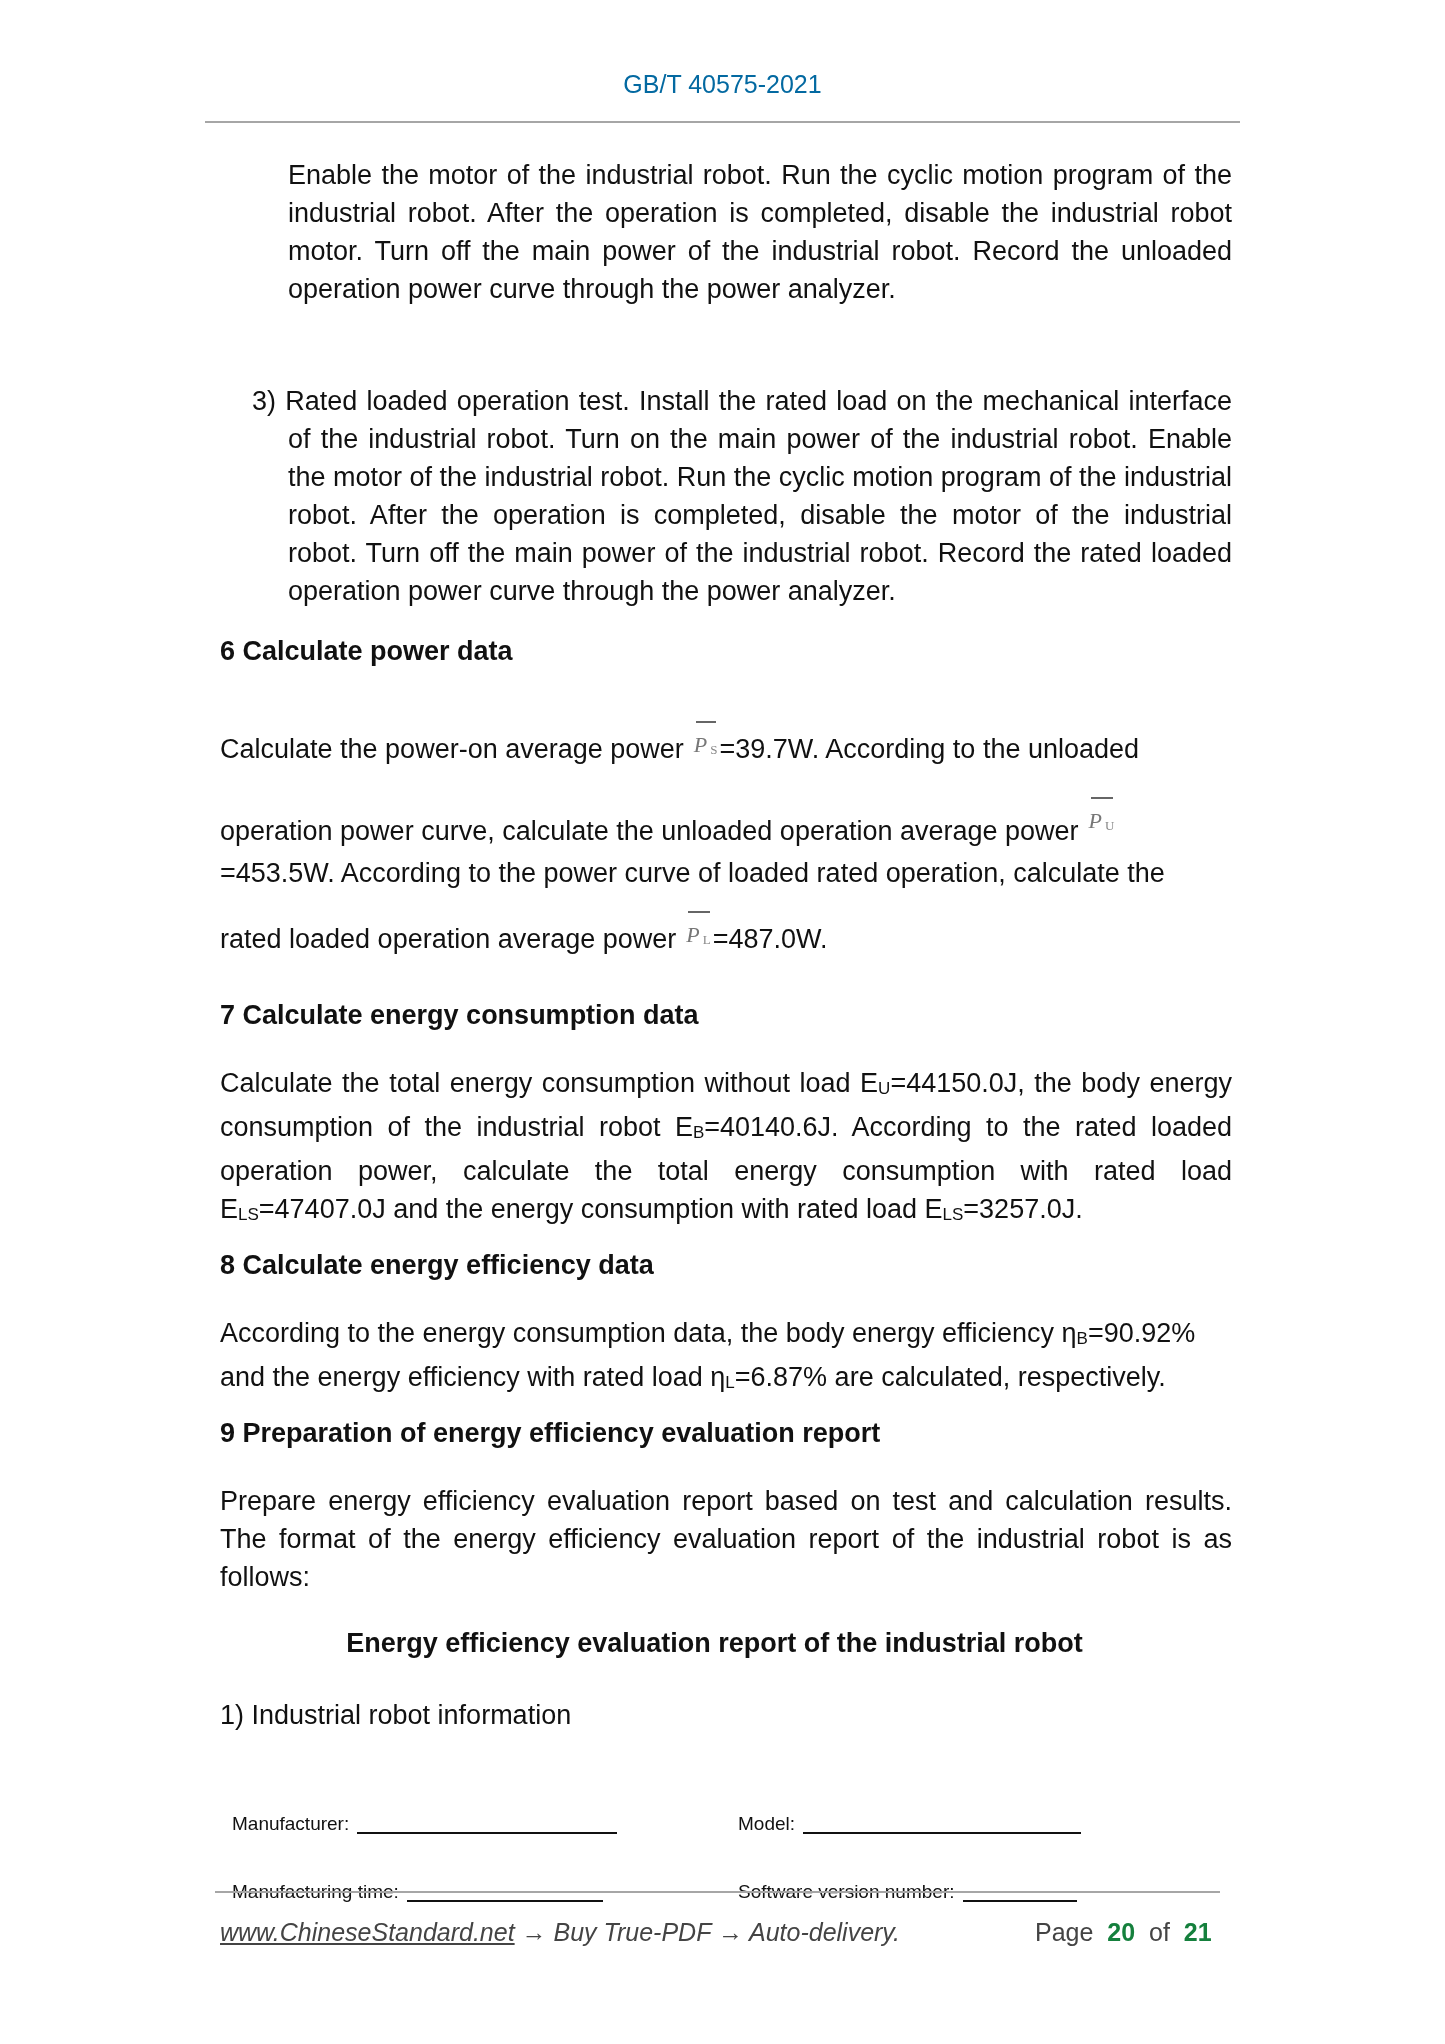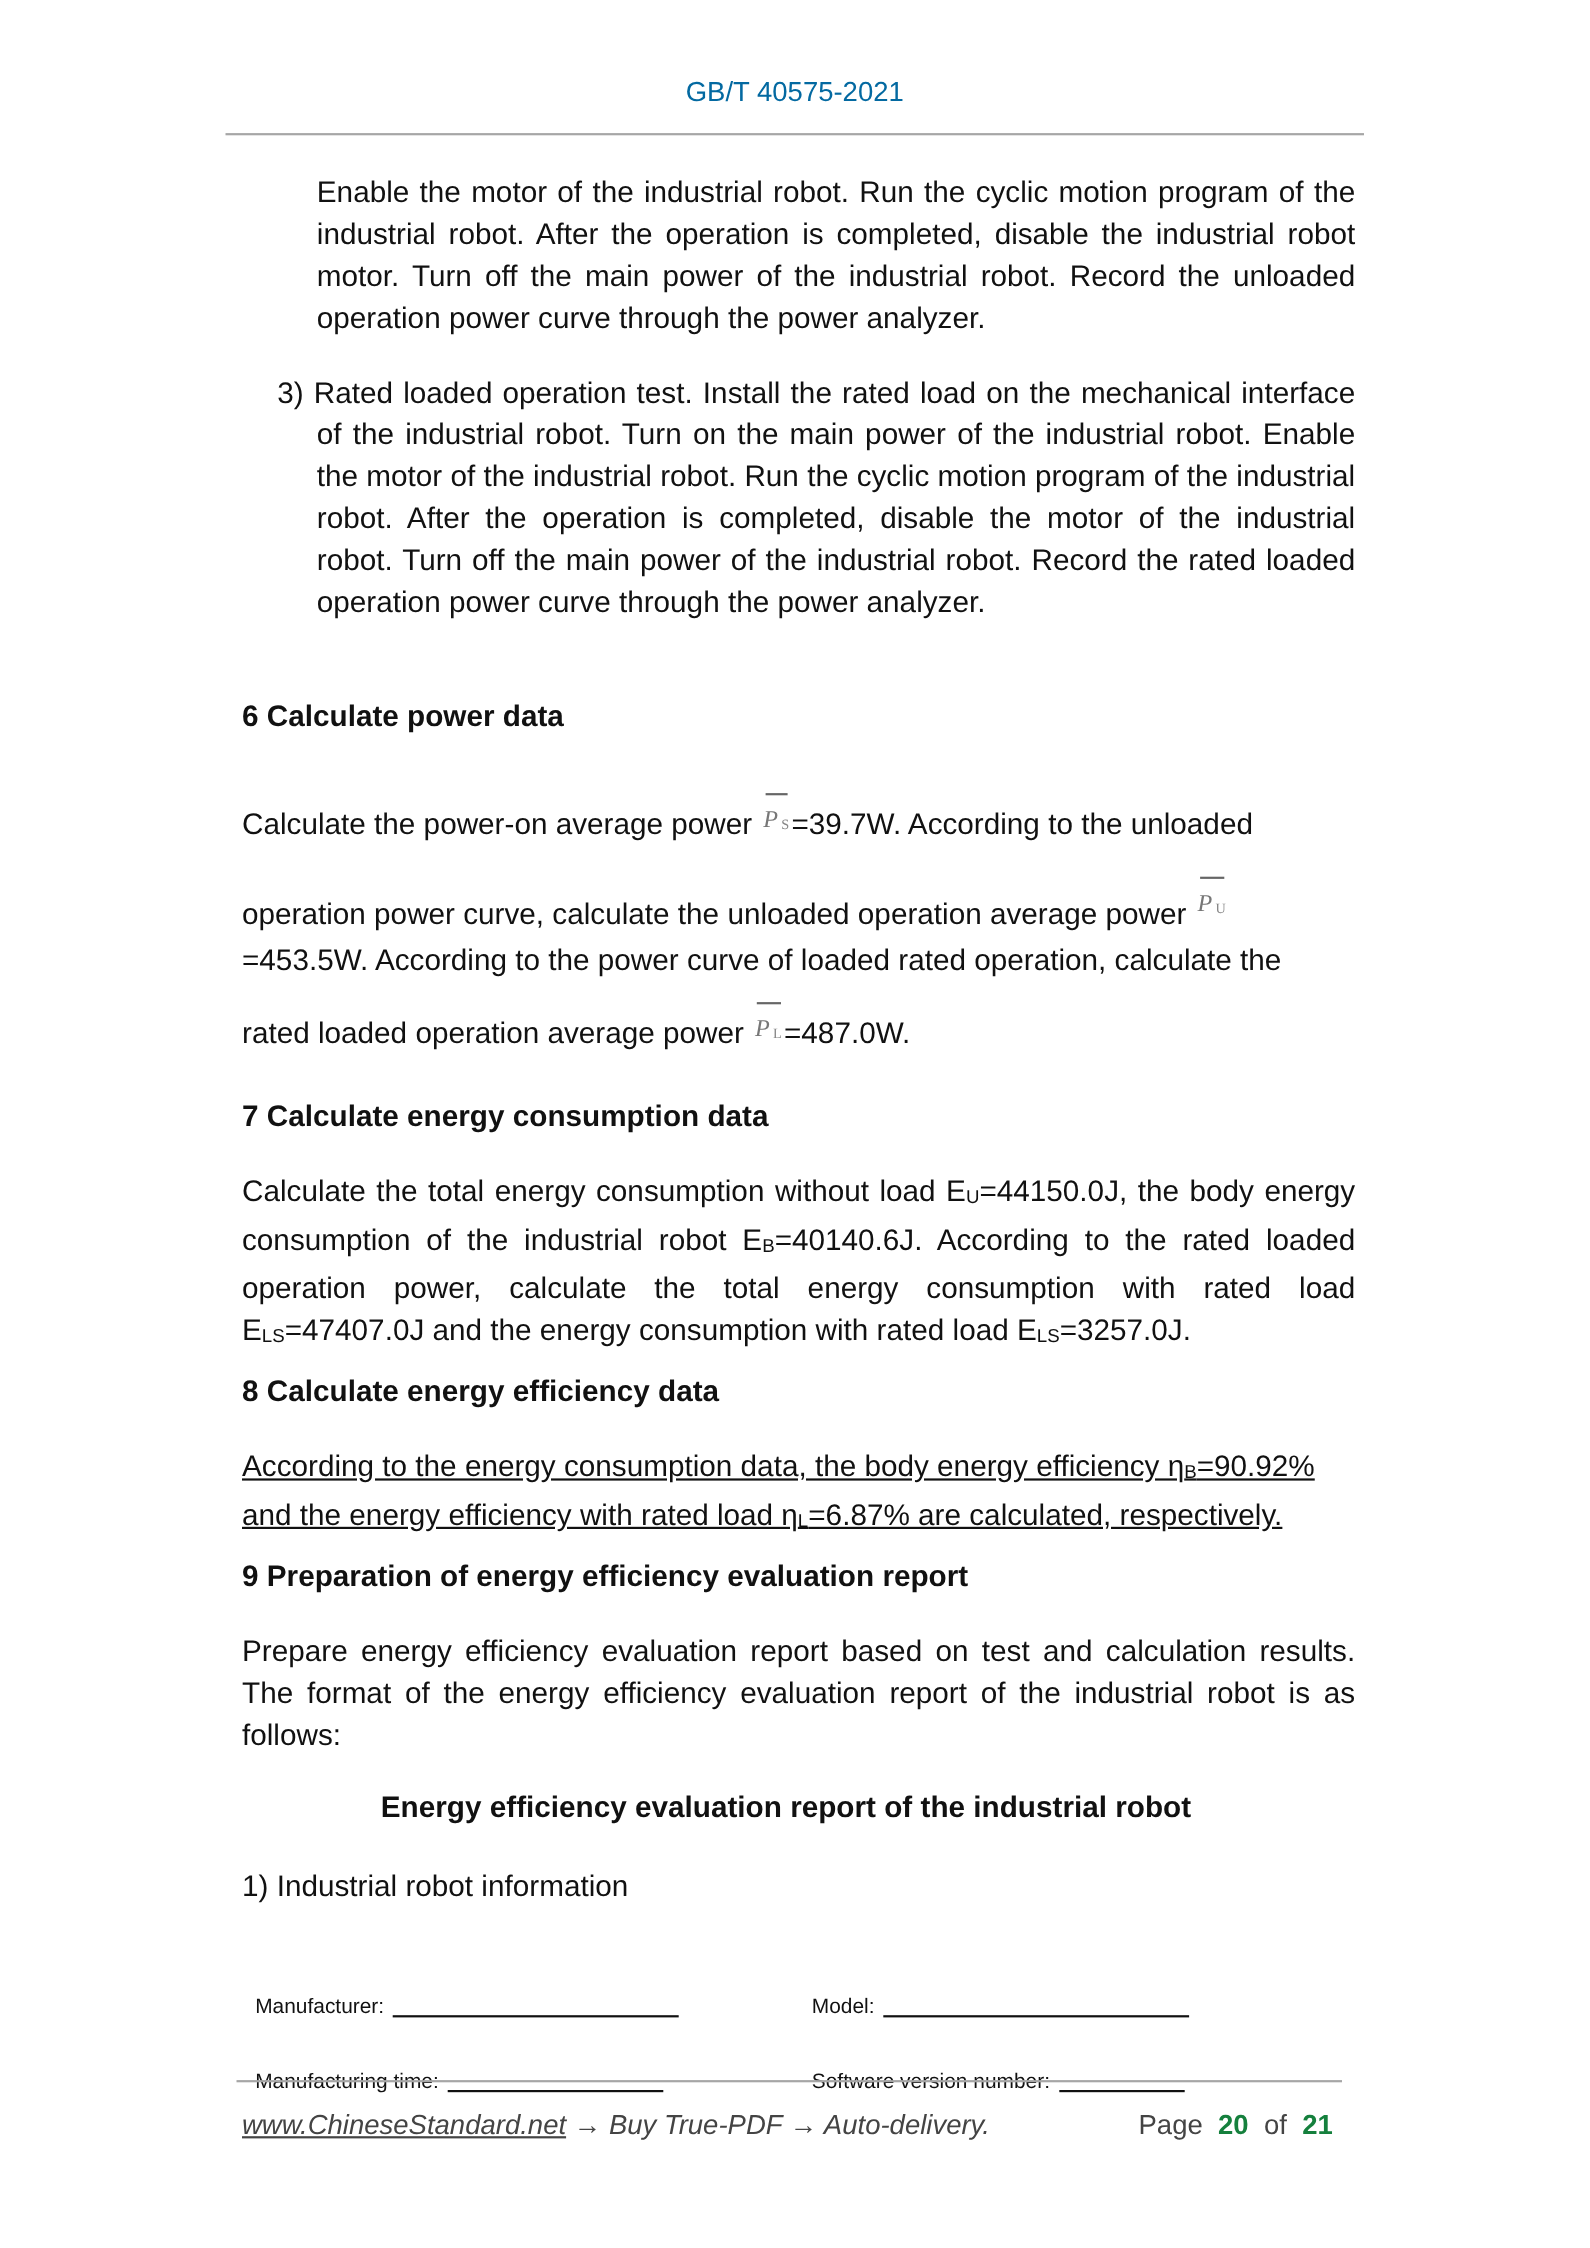"3) Rated loaded operation test." .p-list { margin-top: none -> 44px }
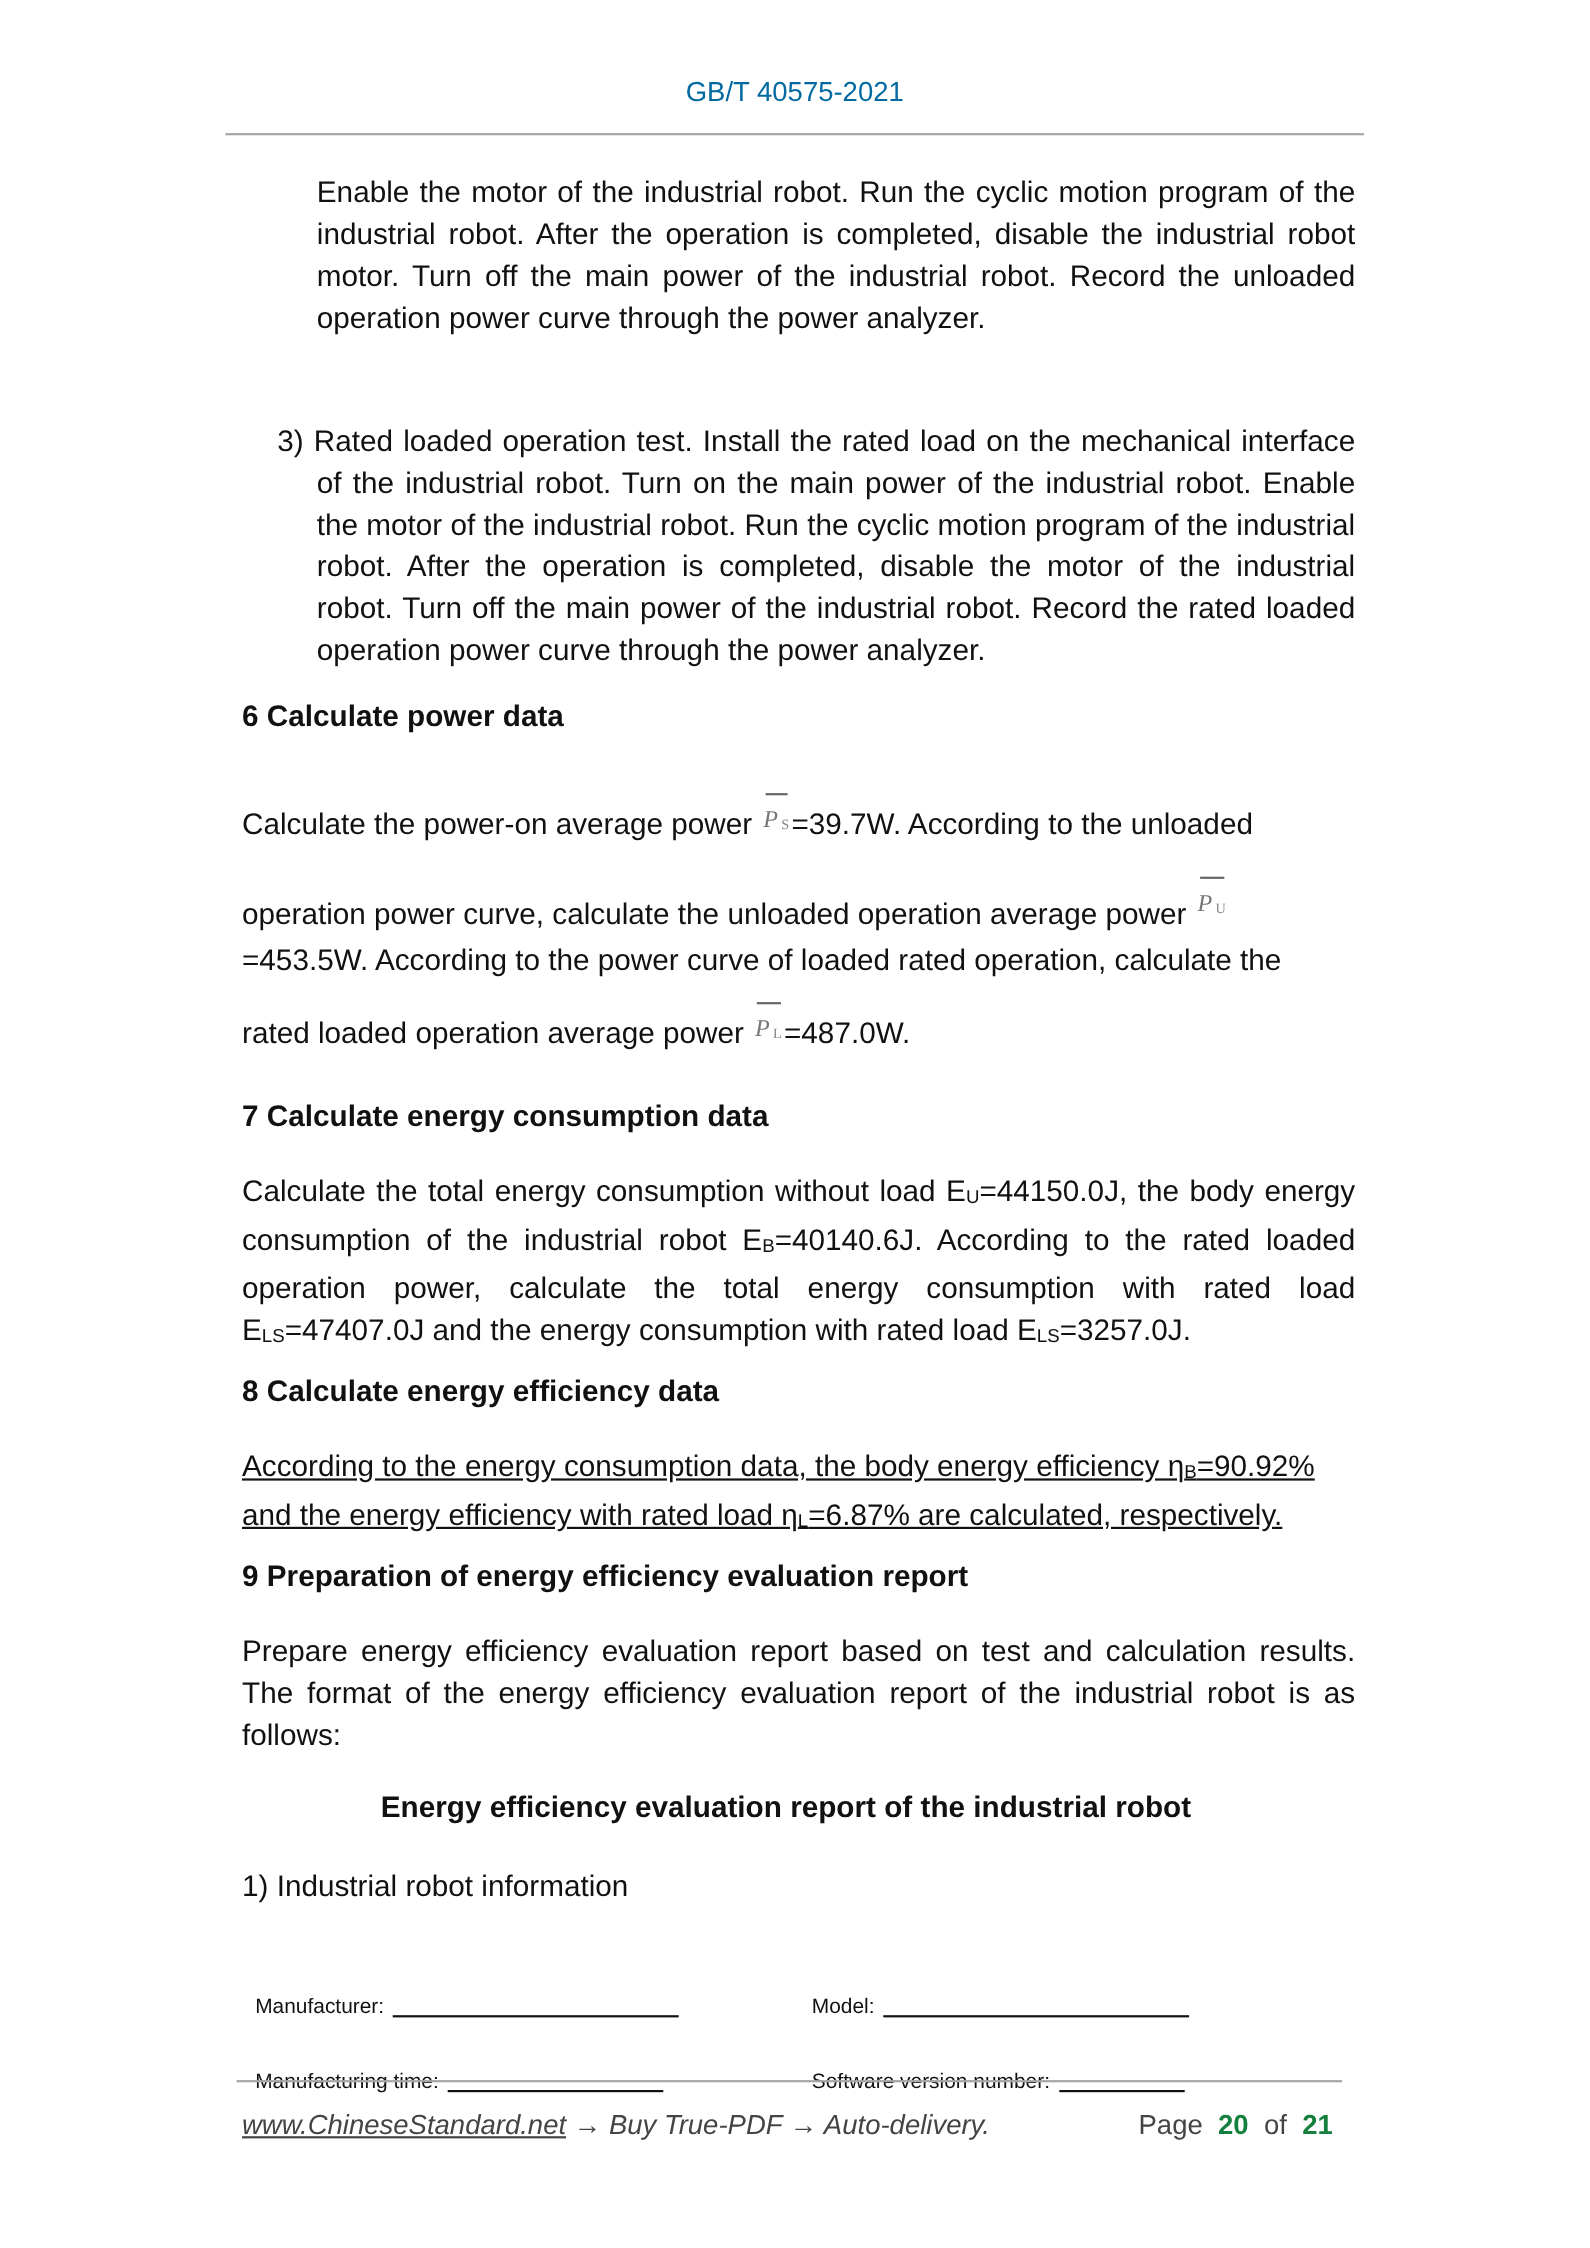"According to the energy consumption" div.abs { text-decoration: underline -> none }
